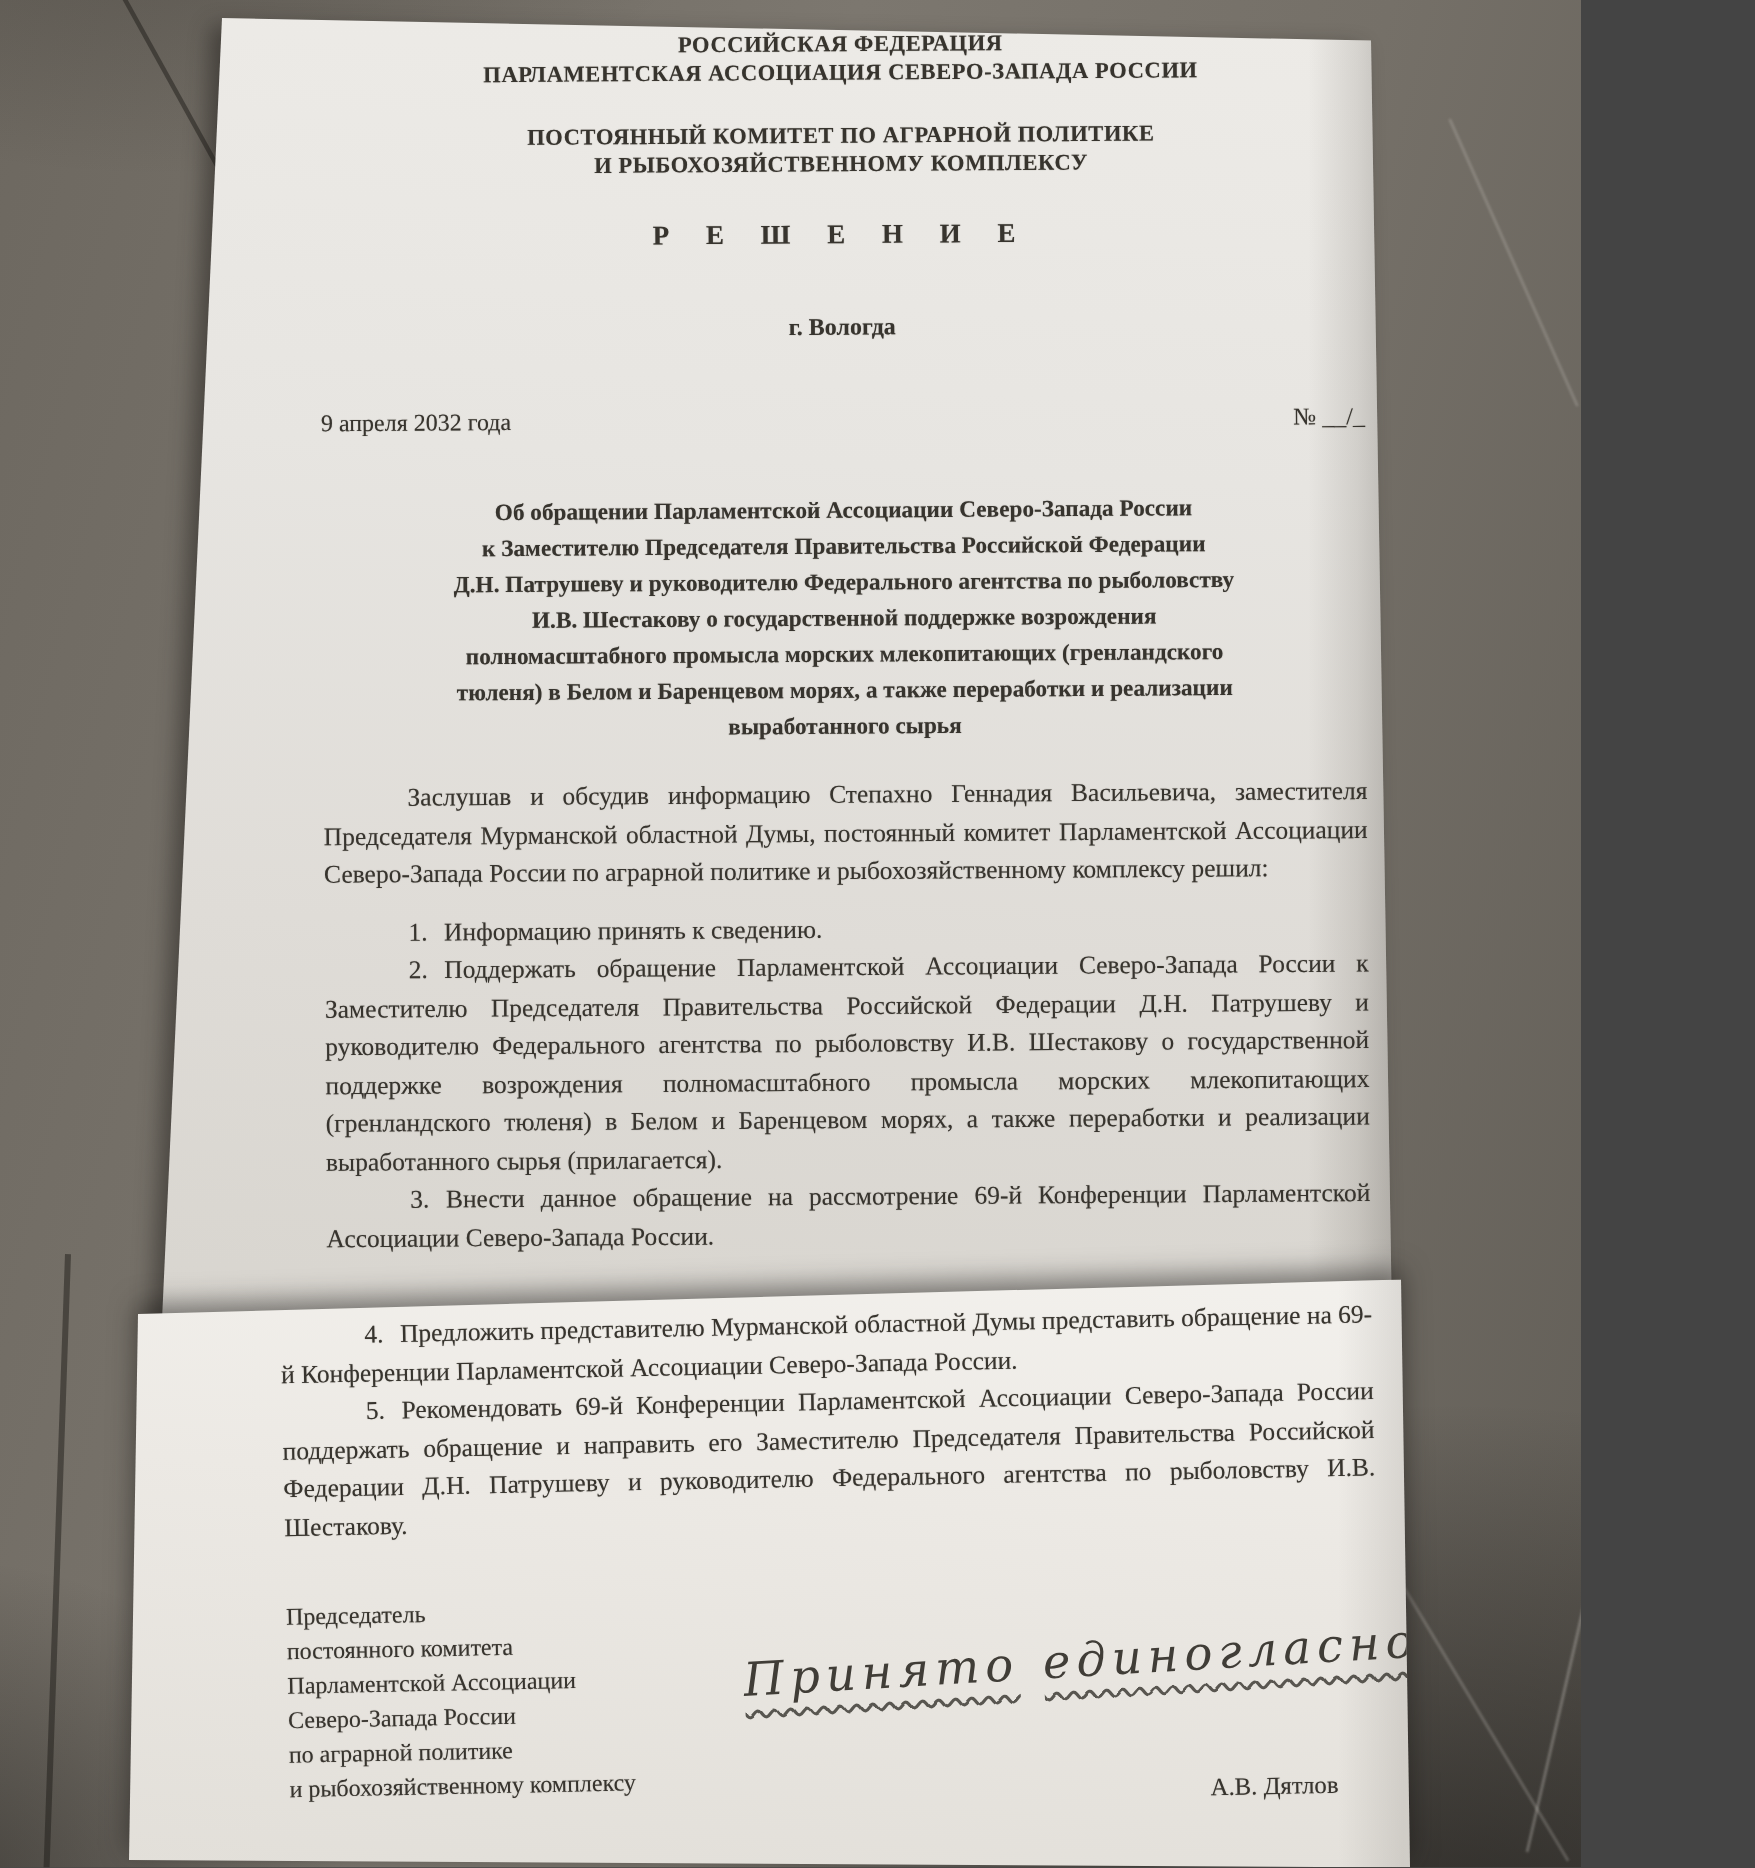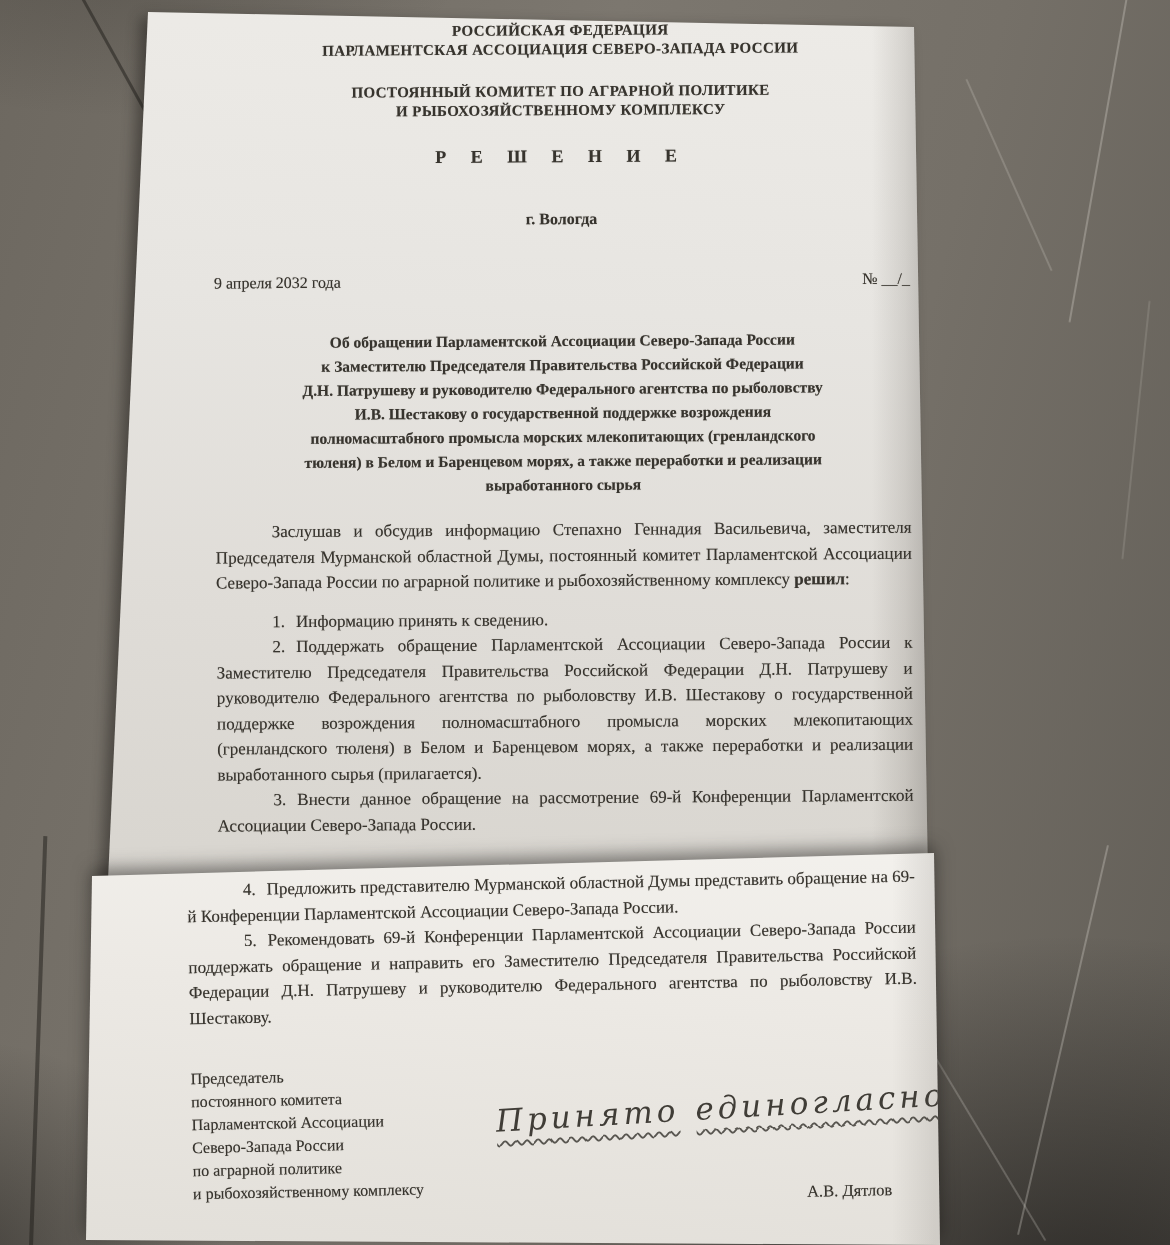"РОССИЙСКАЯ ФЕДЕРАЦИЯ" .scene { width: 1170px -> 1054px }
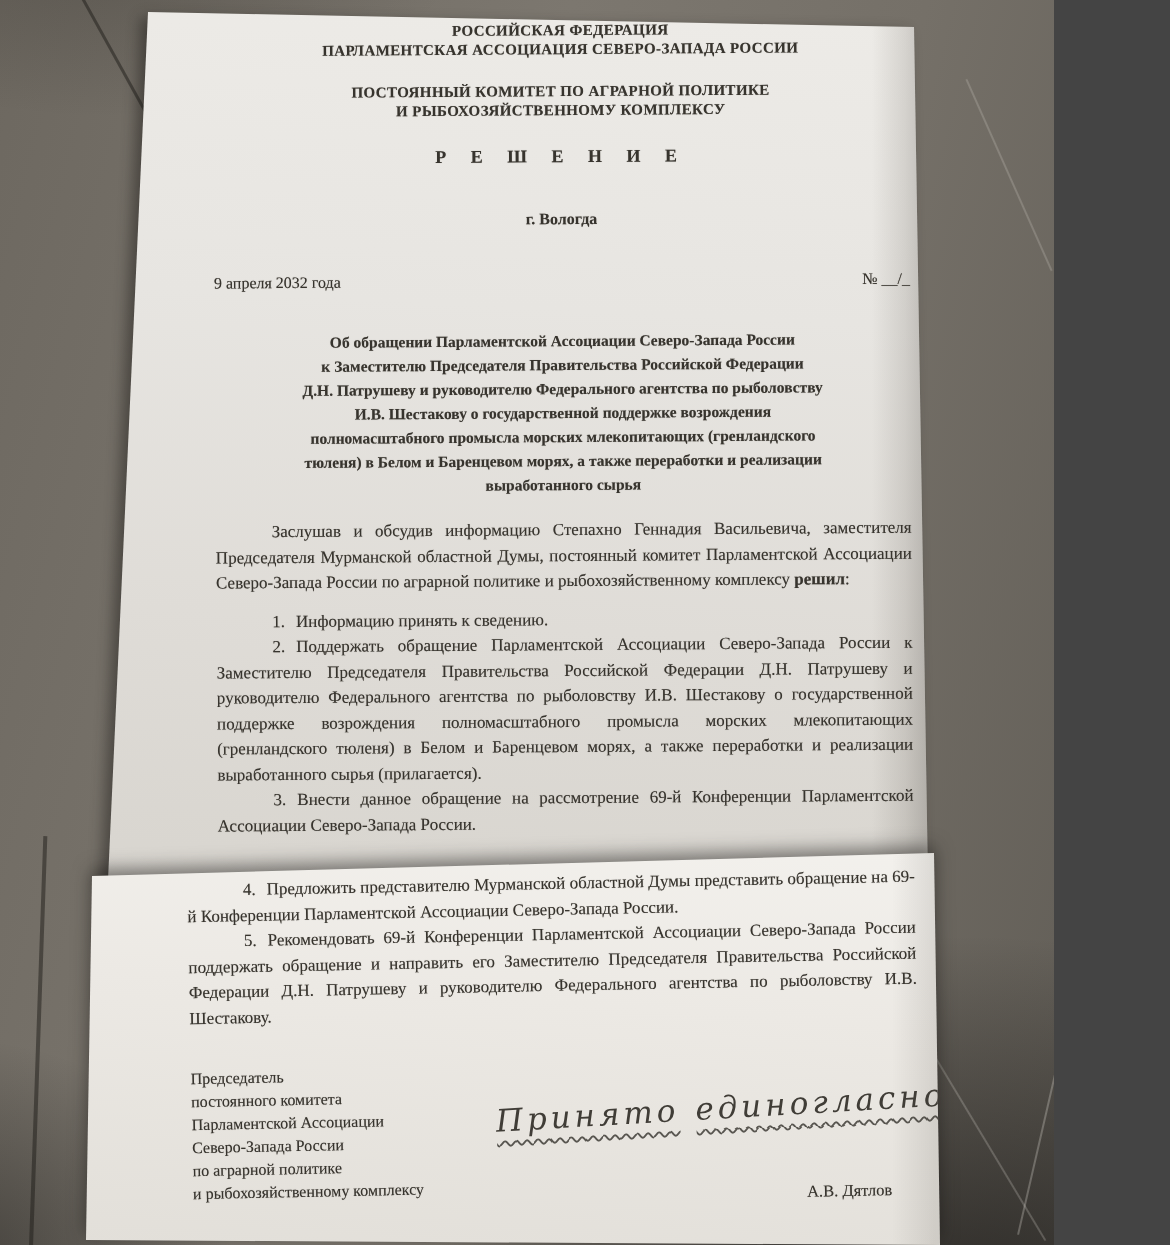"решил" .bold { font-weight: bold -> normal }
